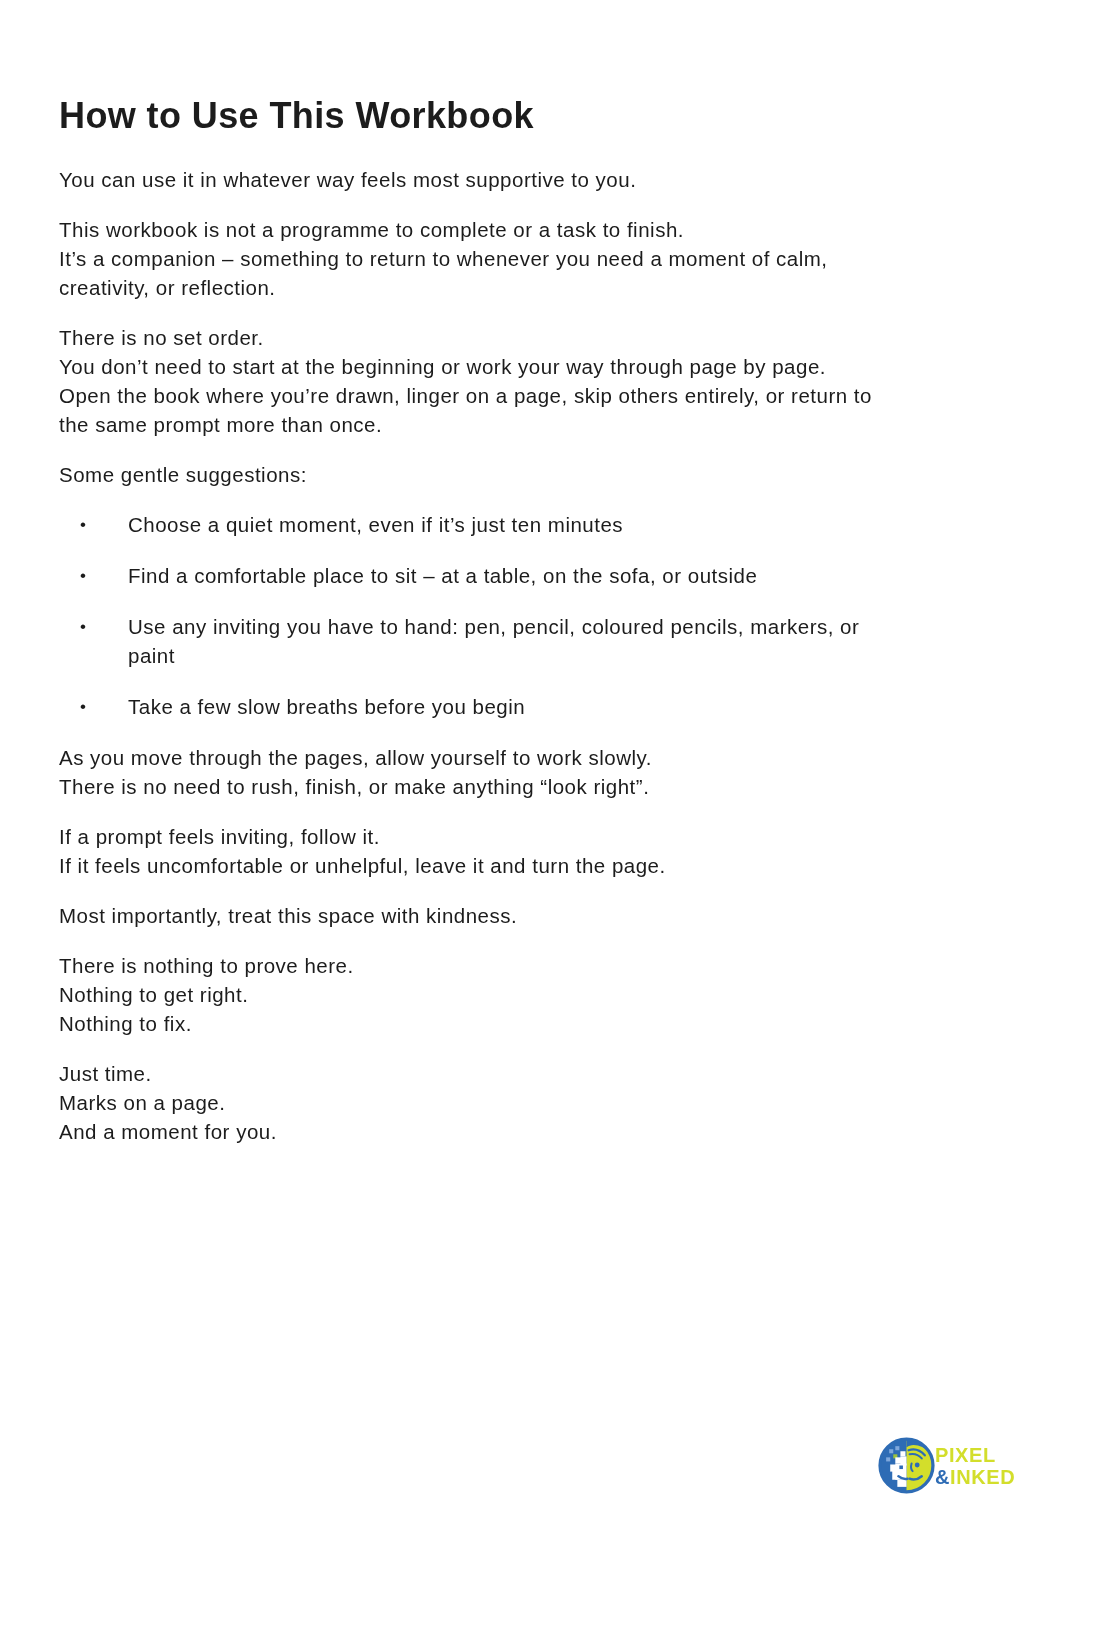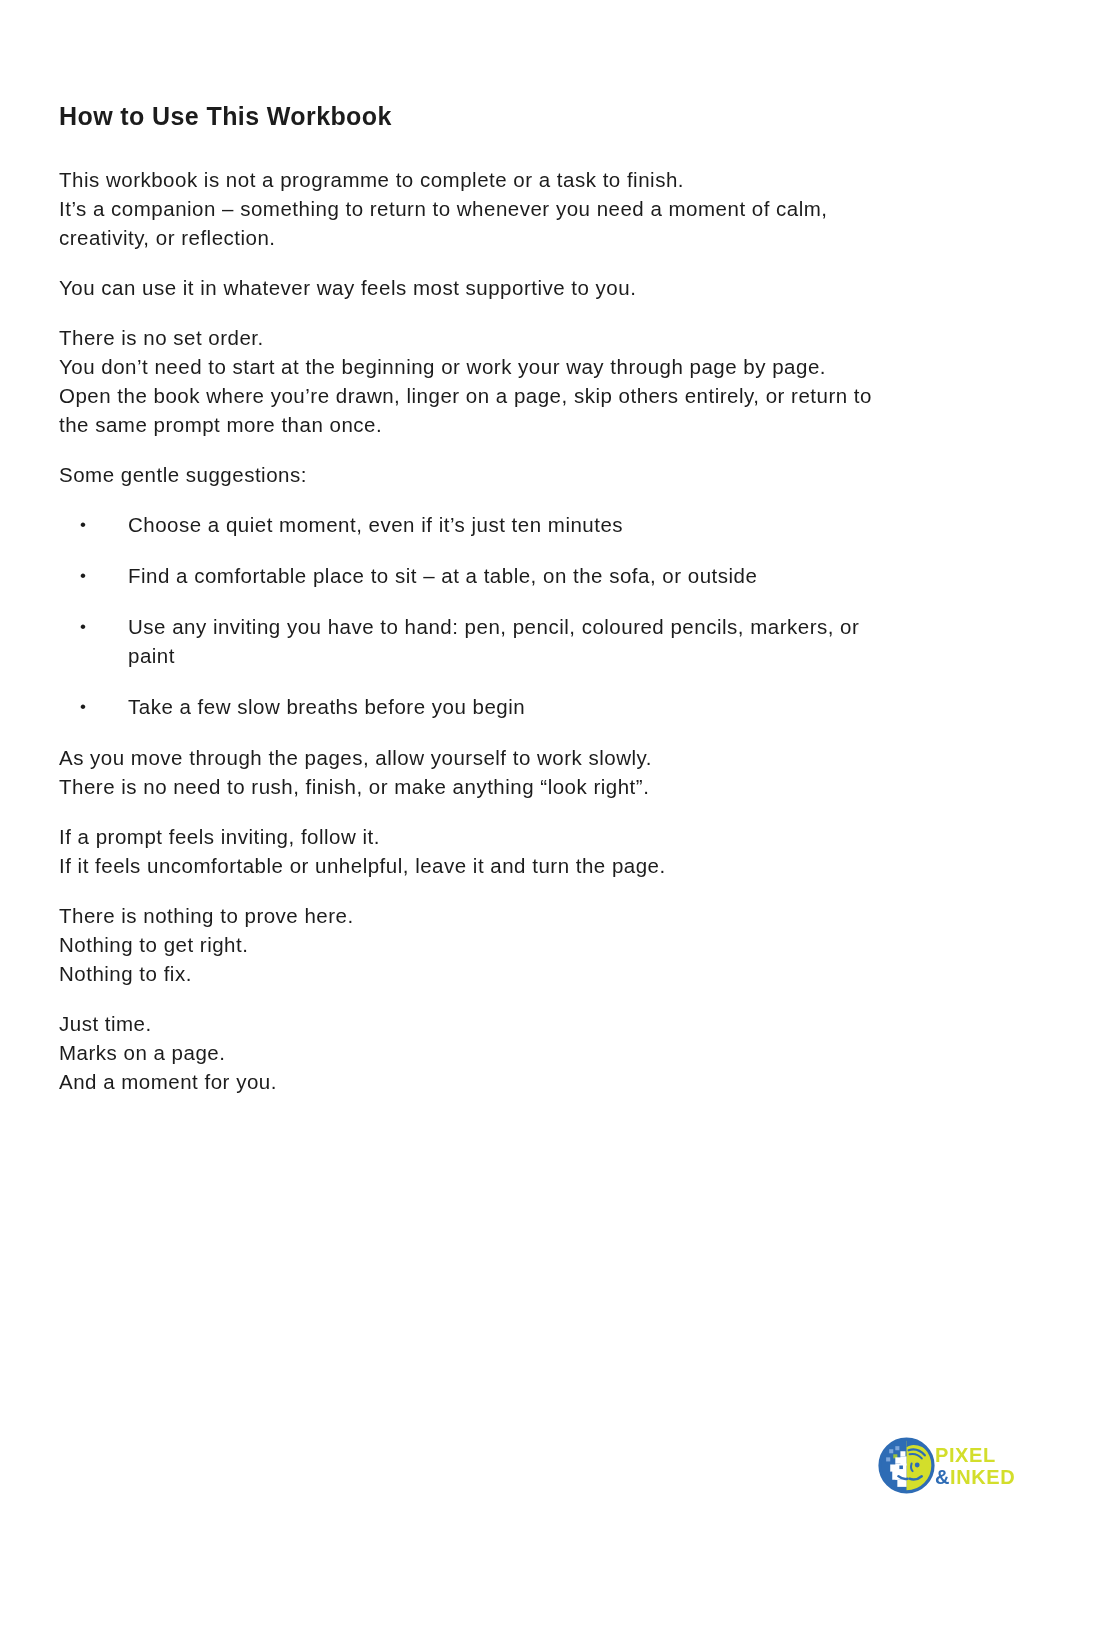"How to Use This Workbook" .title { font-size: 25px -> 36px }
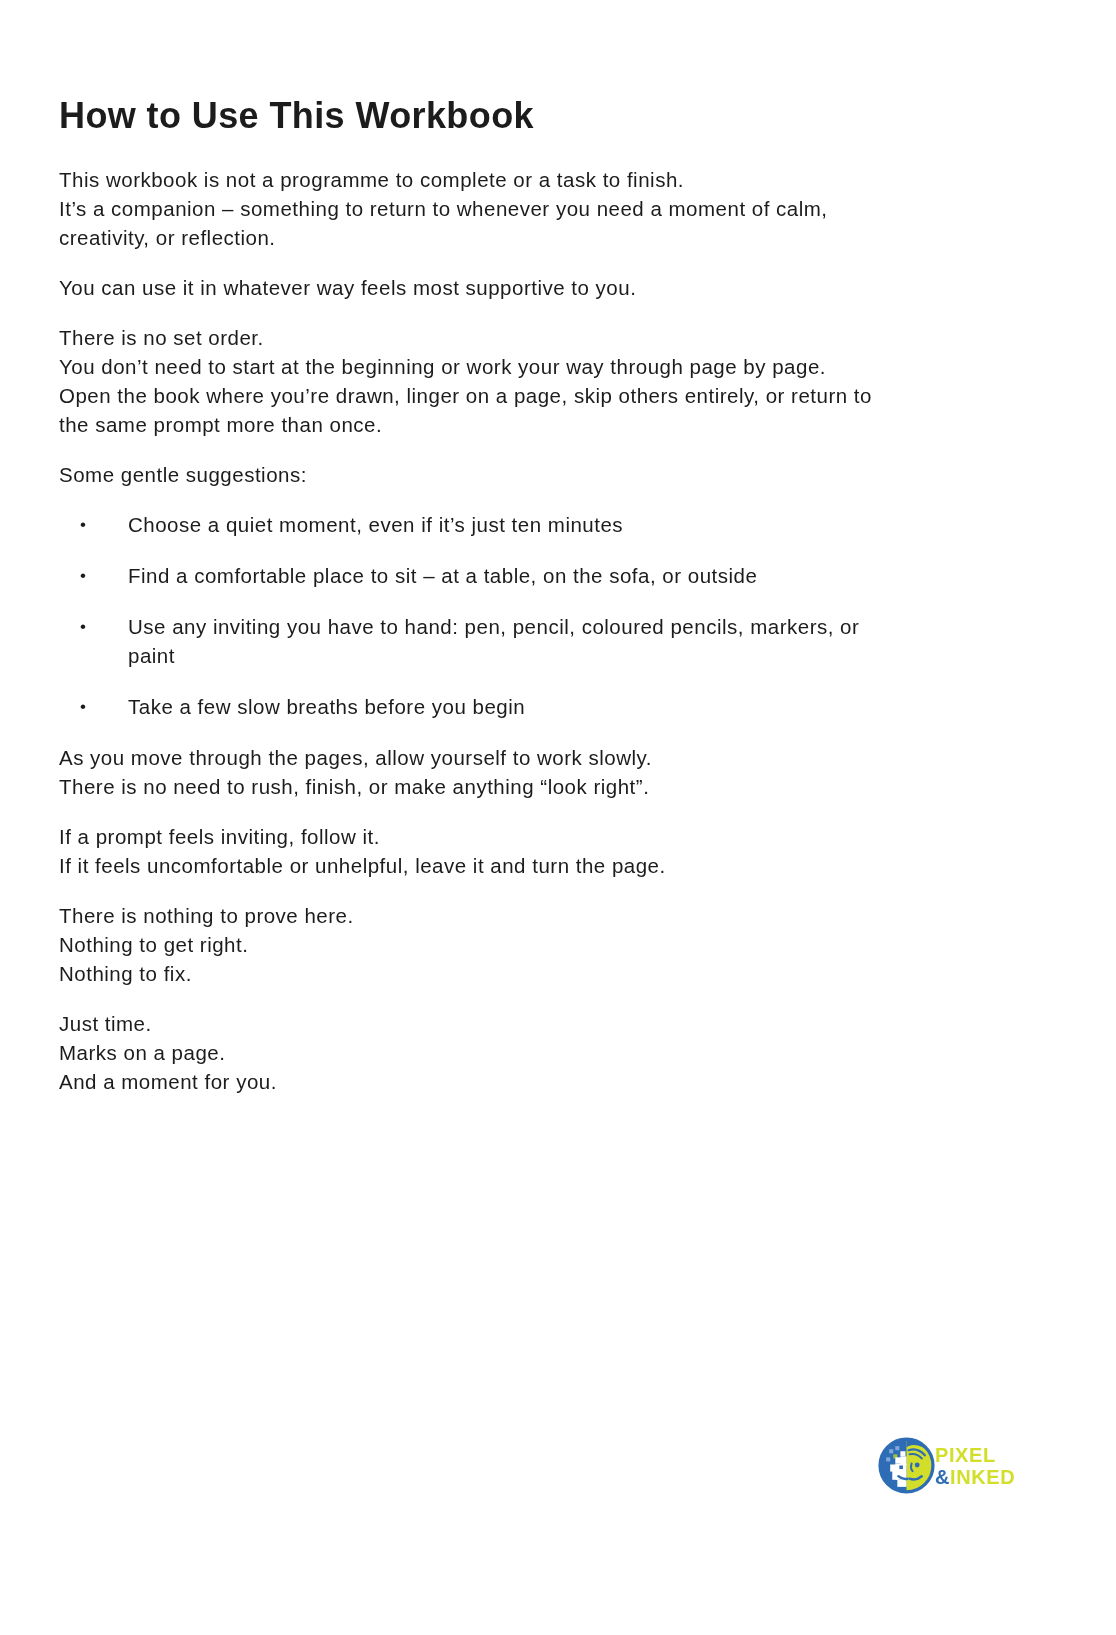"This workbook is not a" p.para { order: before "You can use it in" -> after "You can use it in" }
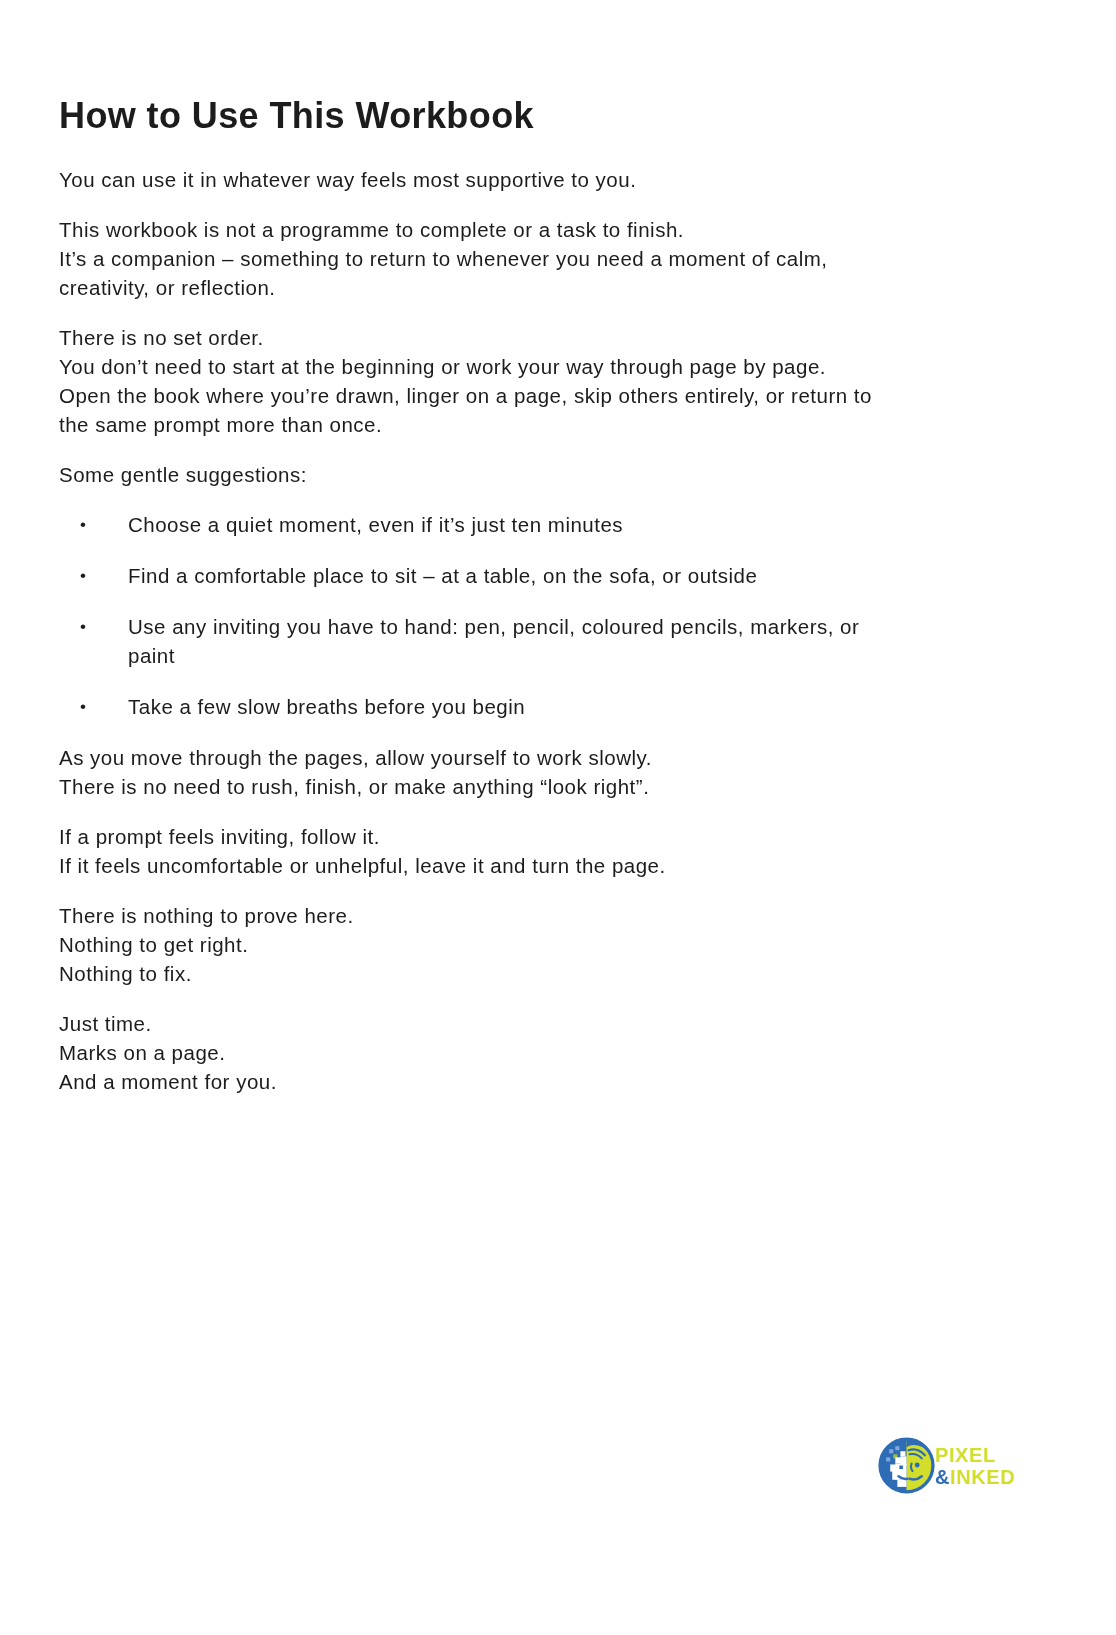"Most importantly, treat this space" p.para { html: none -> <p>Most importantly, treat this space with kindness.</p> }
